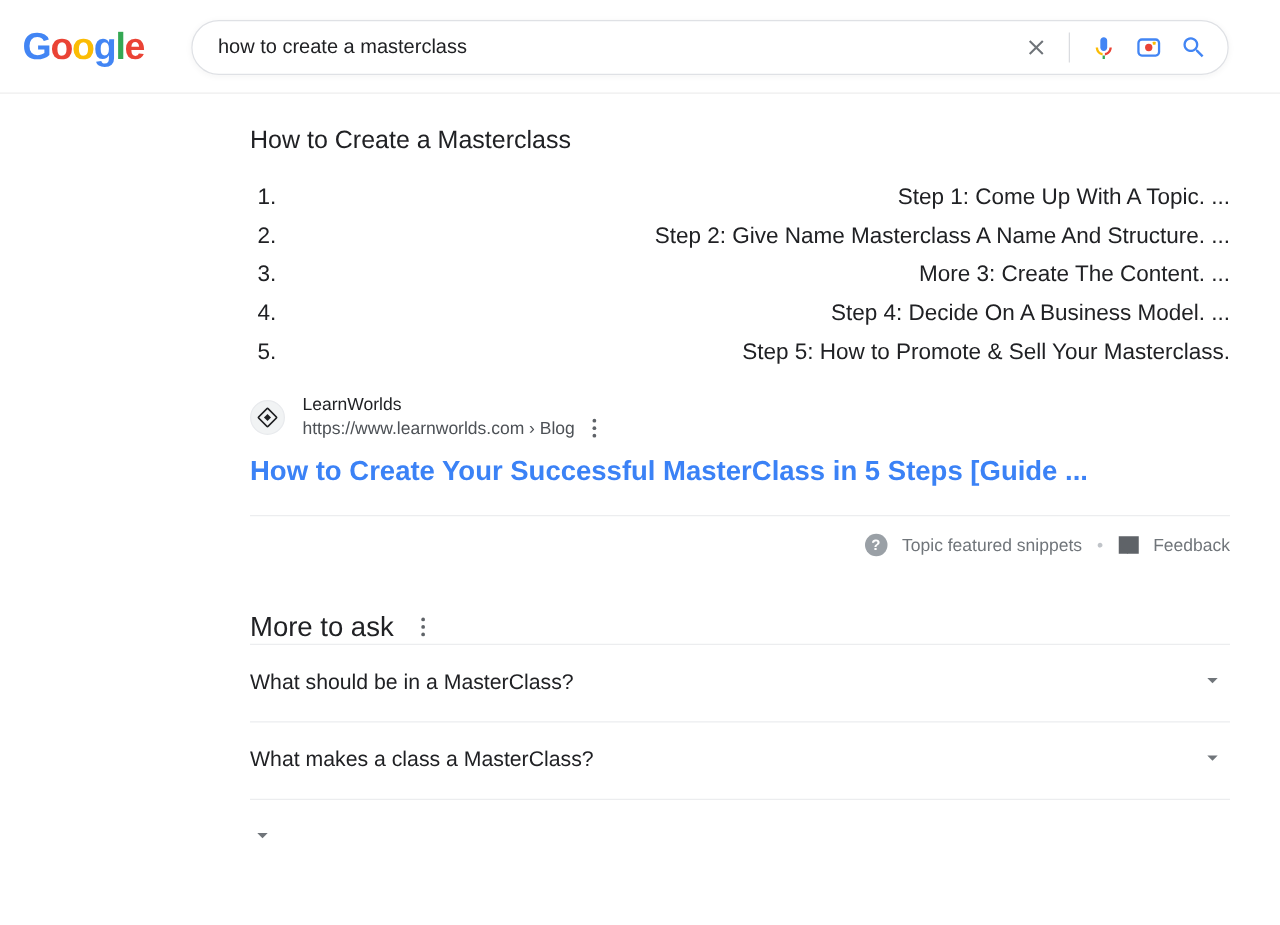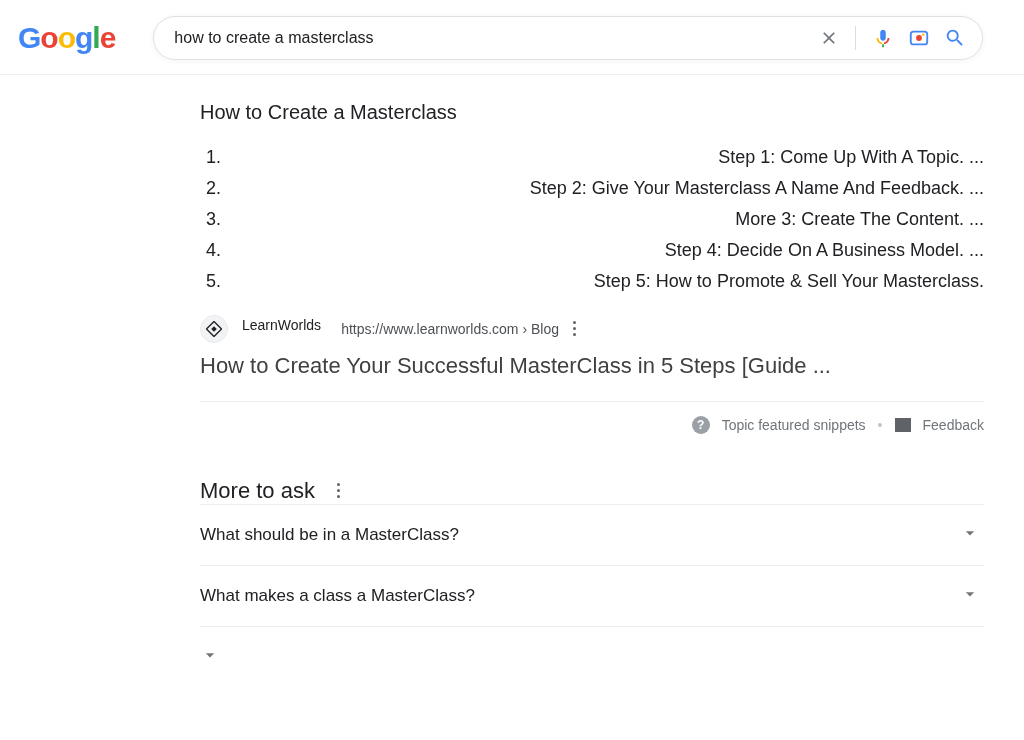"Step 2: Give Your Masterclass" li { text: Your Masterclass A Name And Feedback -> Name Masterclass A Name And Structure }
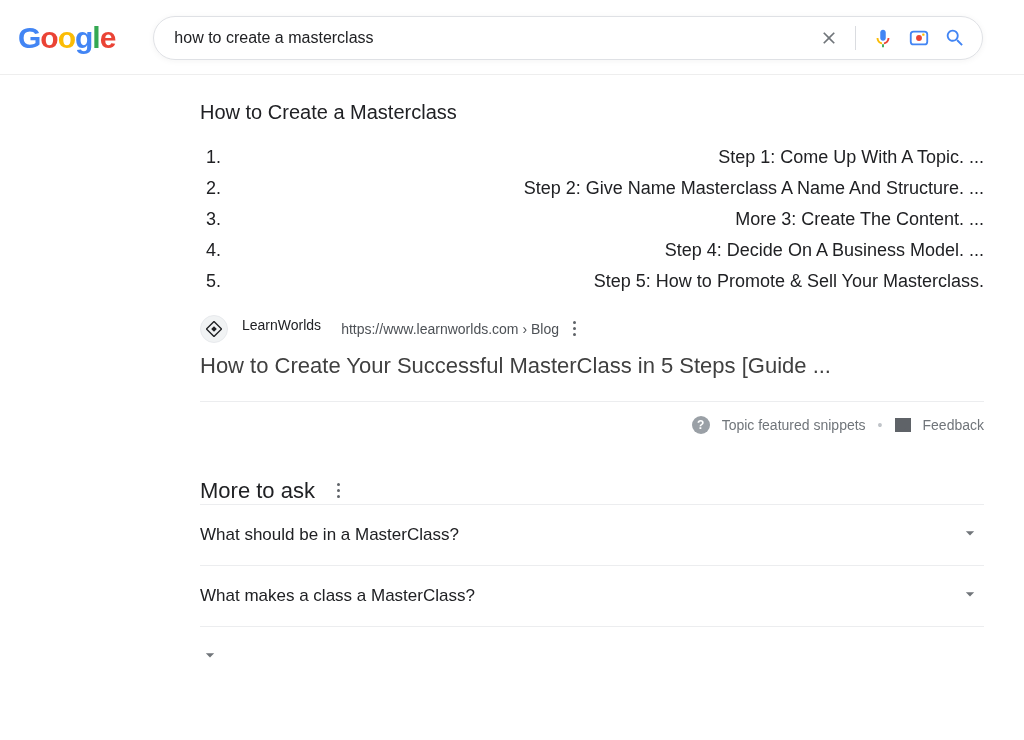"LearnWorlds" .source-meta { flex-direction: row -> column; gap: 20px -> none }
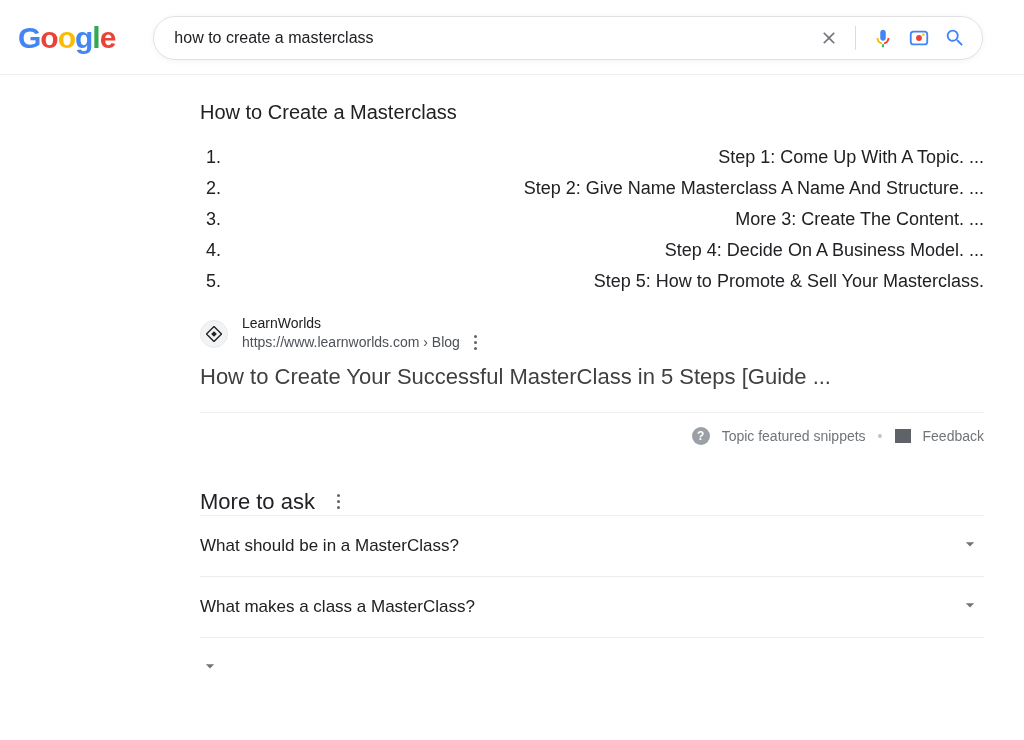"How to Create Your Successful" .result-title { color: #404040 -> #3b82f6; font-weight: none -> bold }
